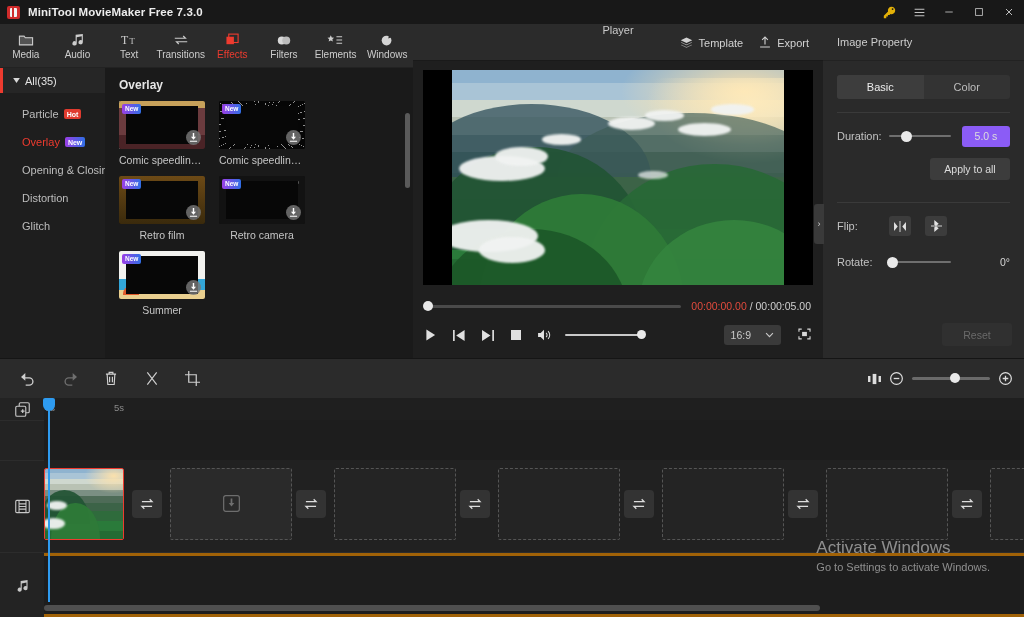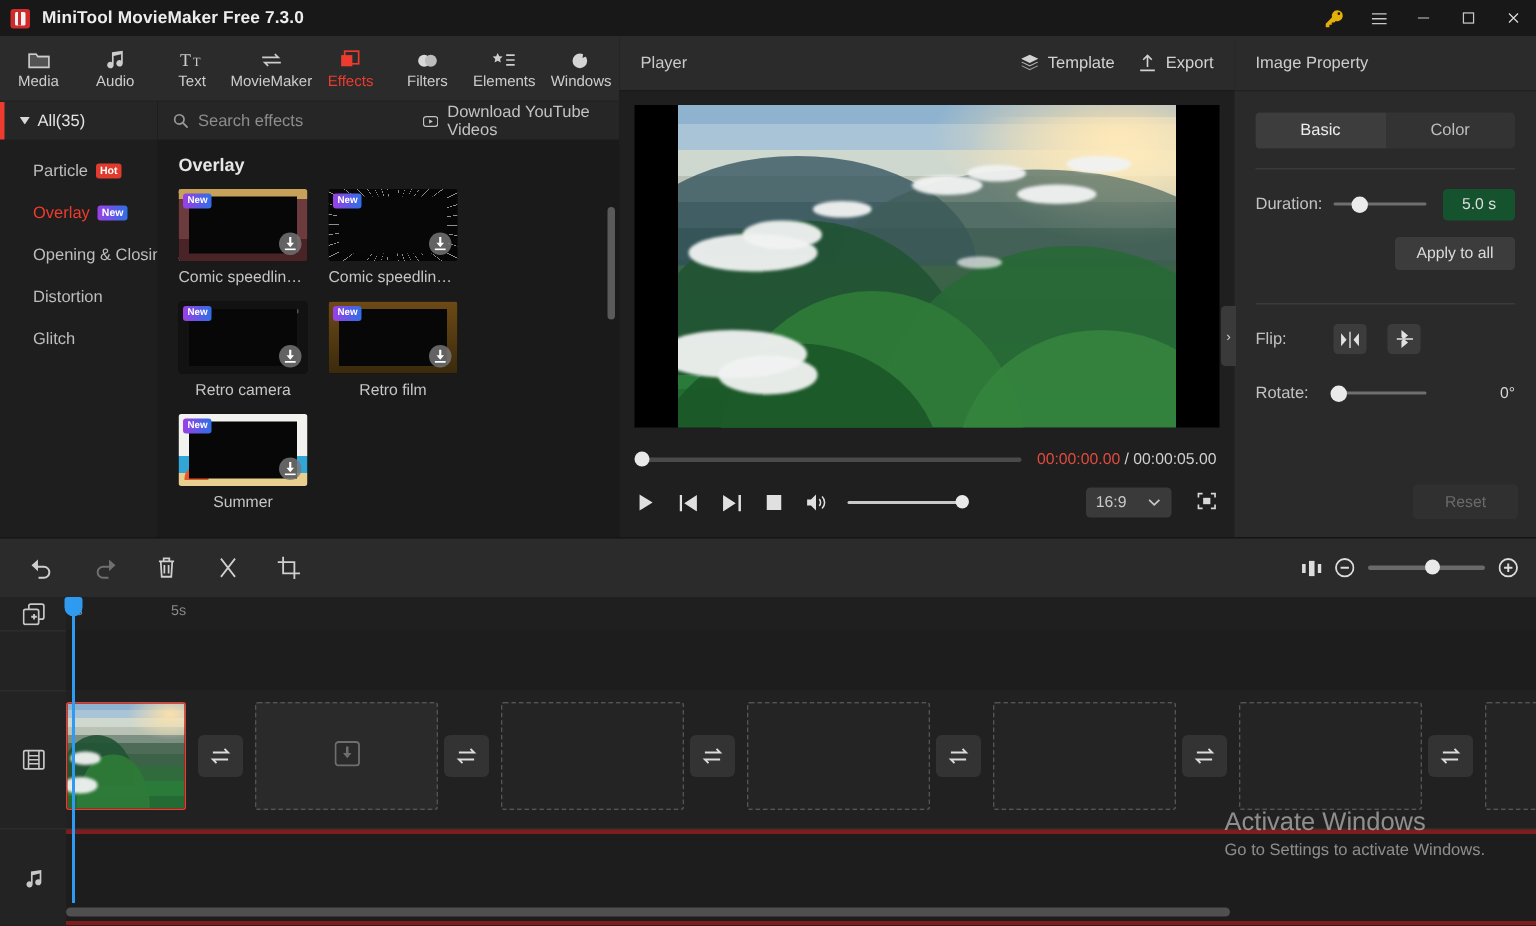"Player" .player-head { flex-direction: none -> column }
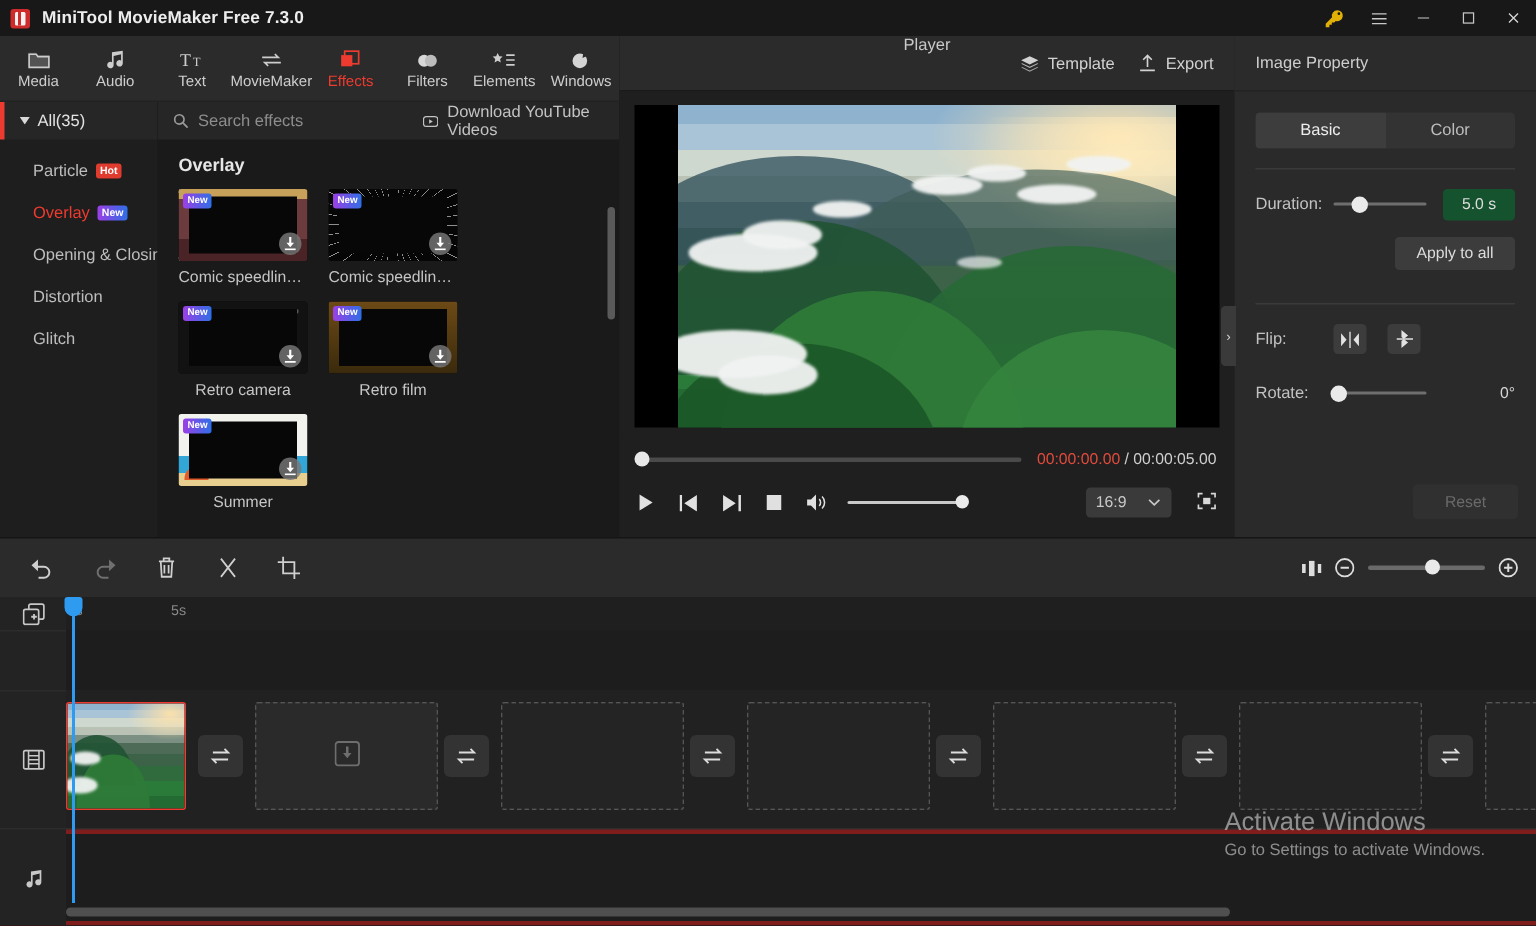"MovieMaker" span.tl { text: MovieMaker -> Transitions }
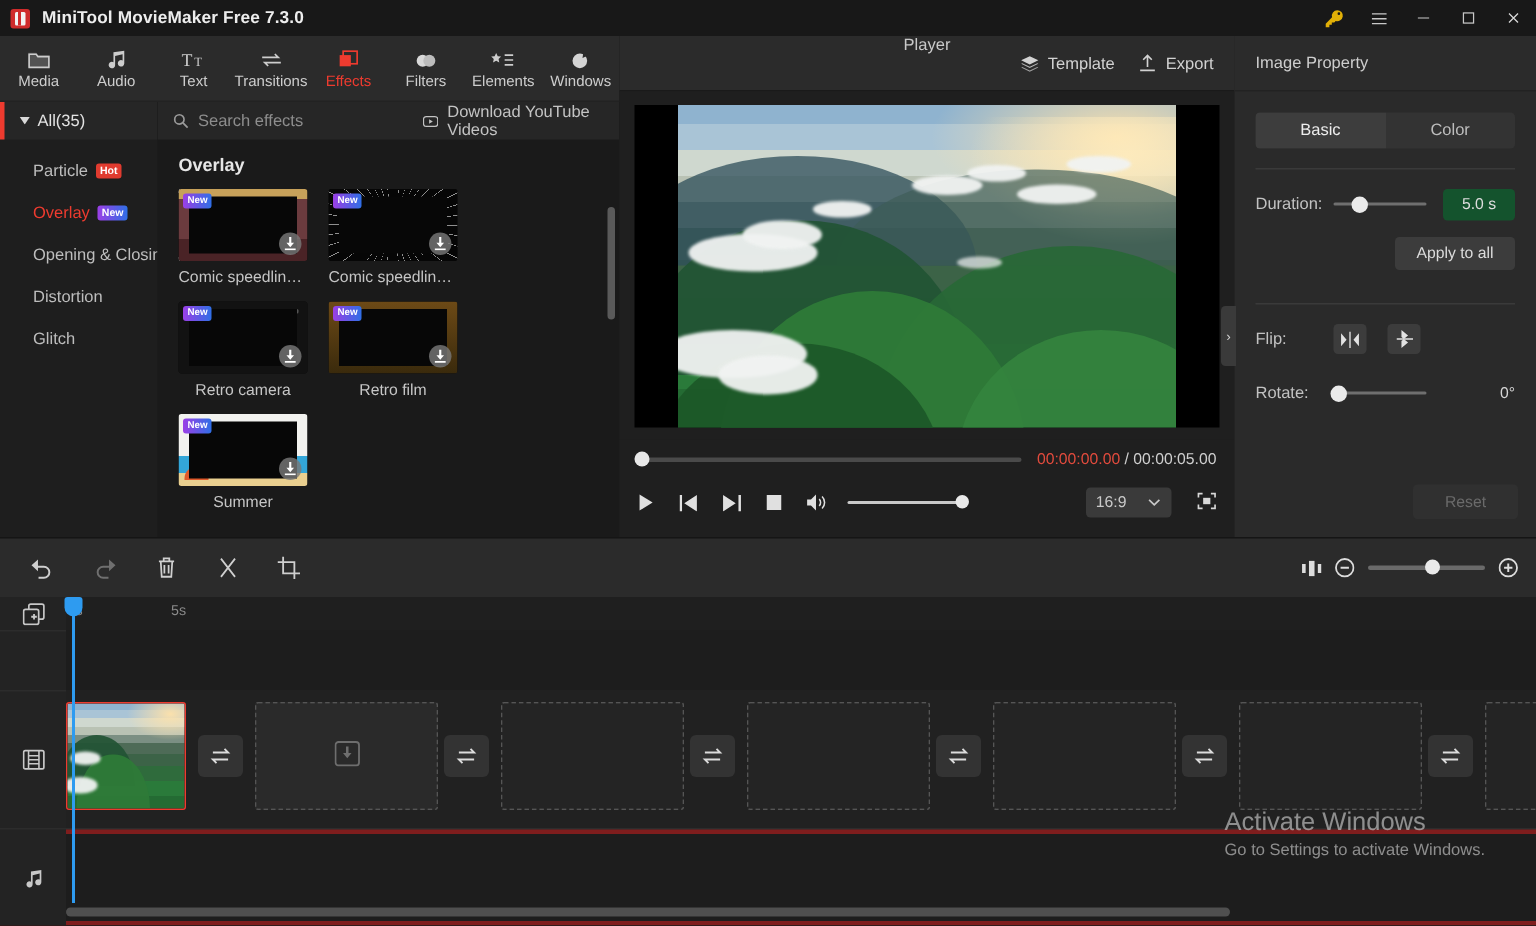"Search effects" div.eff-head { html: <div> <div> <svg> <circle></circle> <path></path> </svg> <input> </div> <div> <svg> <rect></rect> <path></path> </svg> <span>Download YouTube Videos</span> </div> </div> -> none }
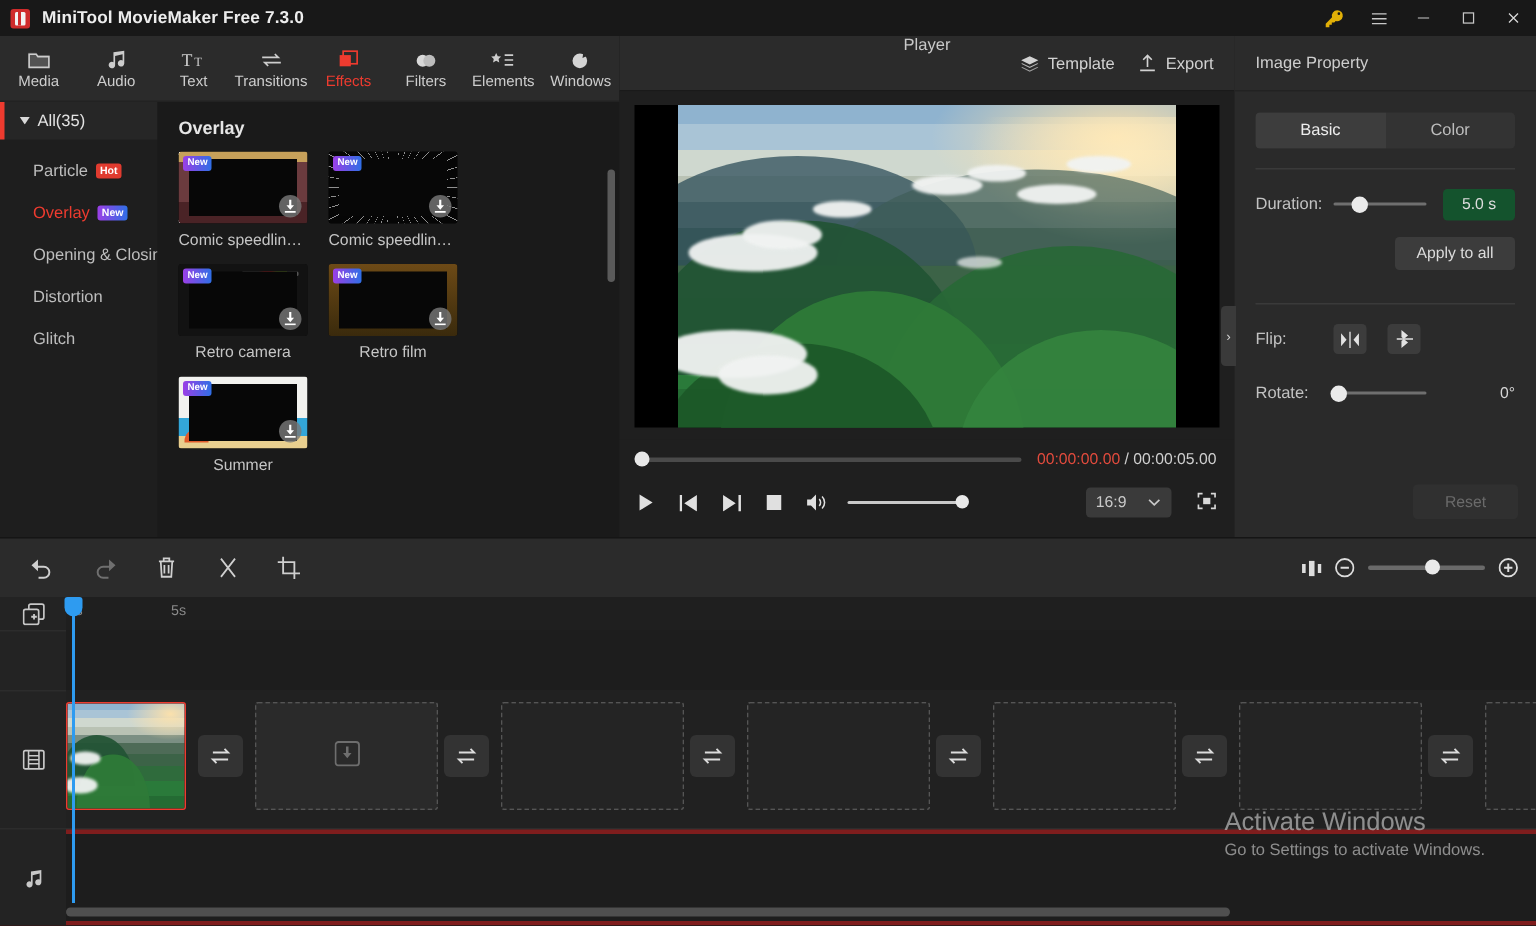"5.0 s" .dur-val { background: #14532d -> #8b5cf6 }
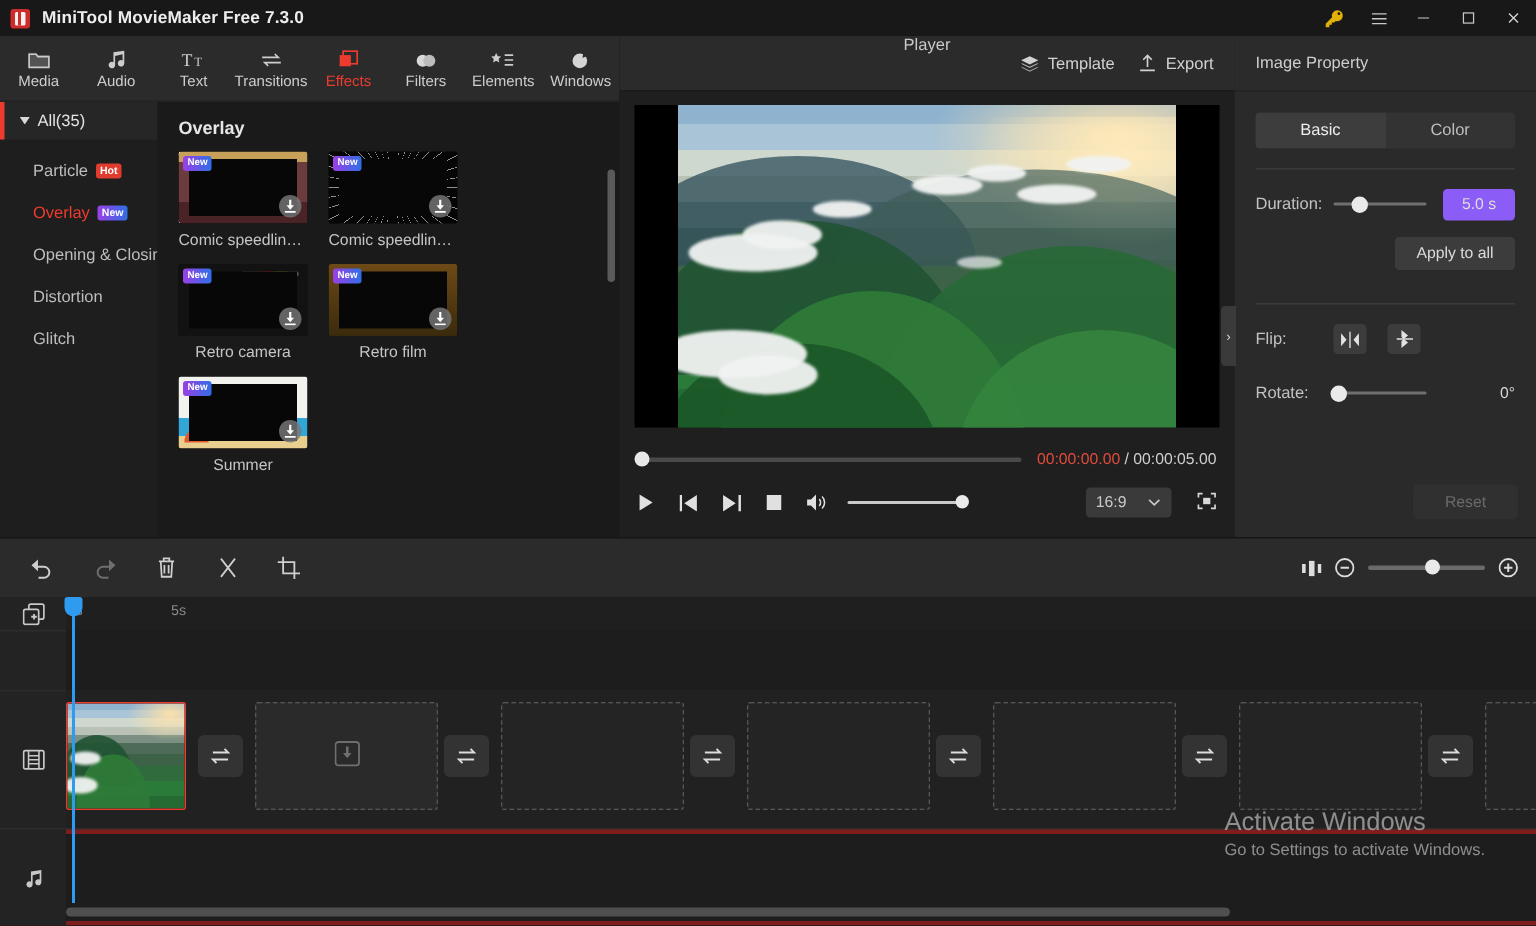"Retro camera" div.eff-item { order: before "Retro film" -> after "Retro film" }
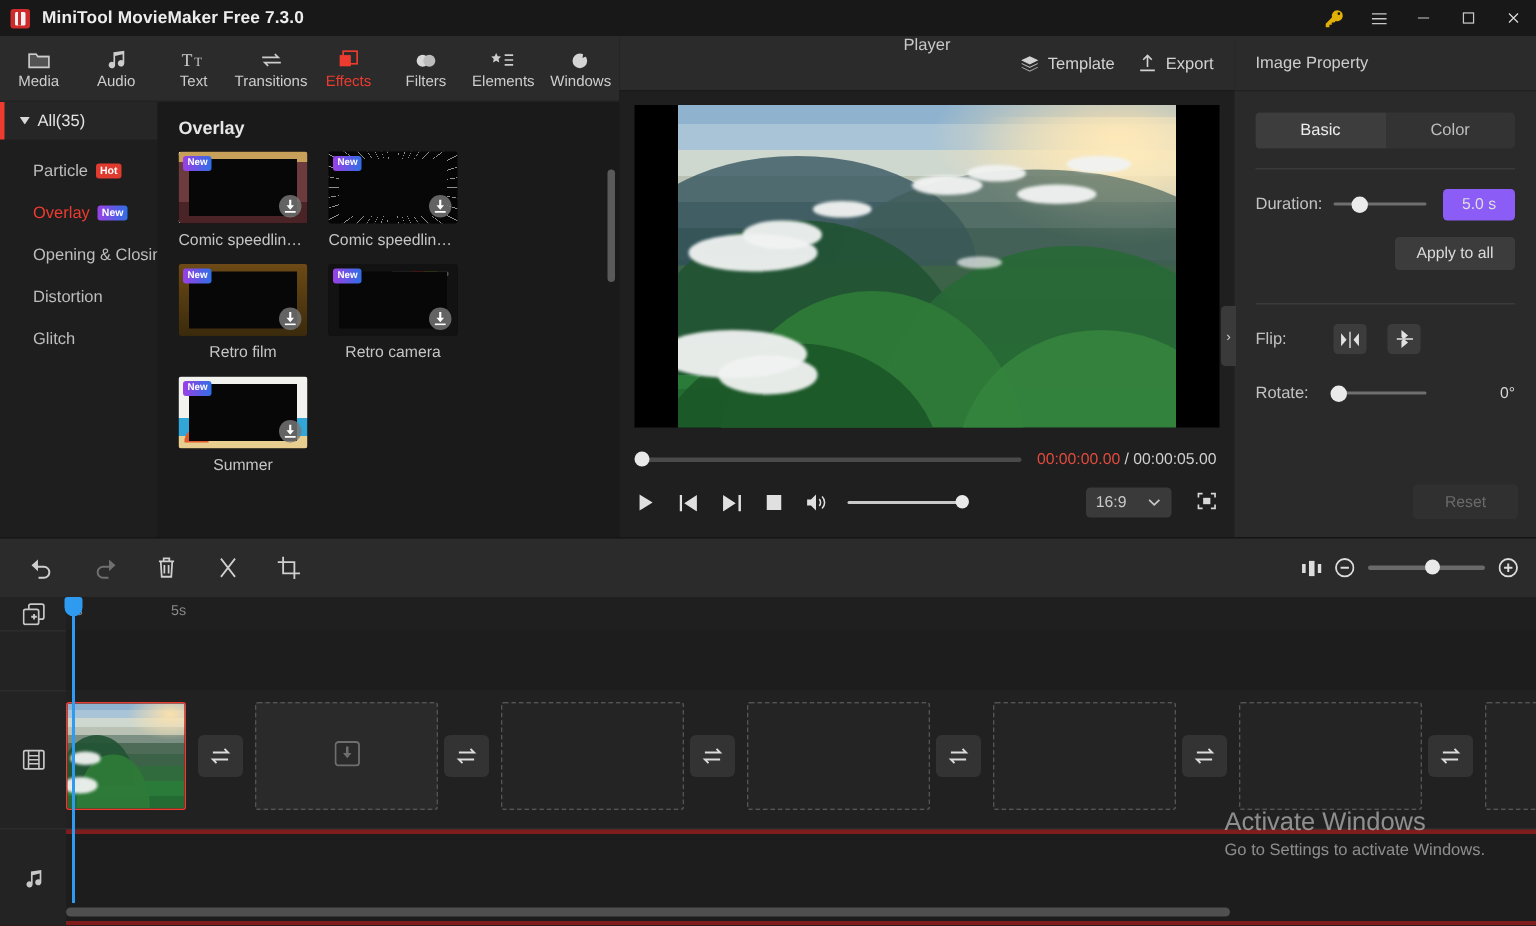"5s" .tl-area { background: #7f1d1d -> #a16207 }
